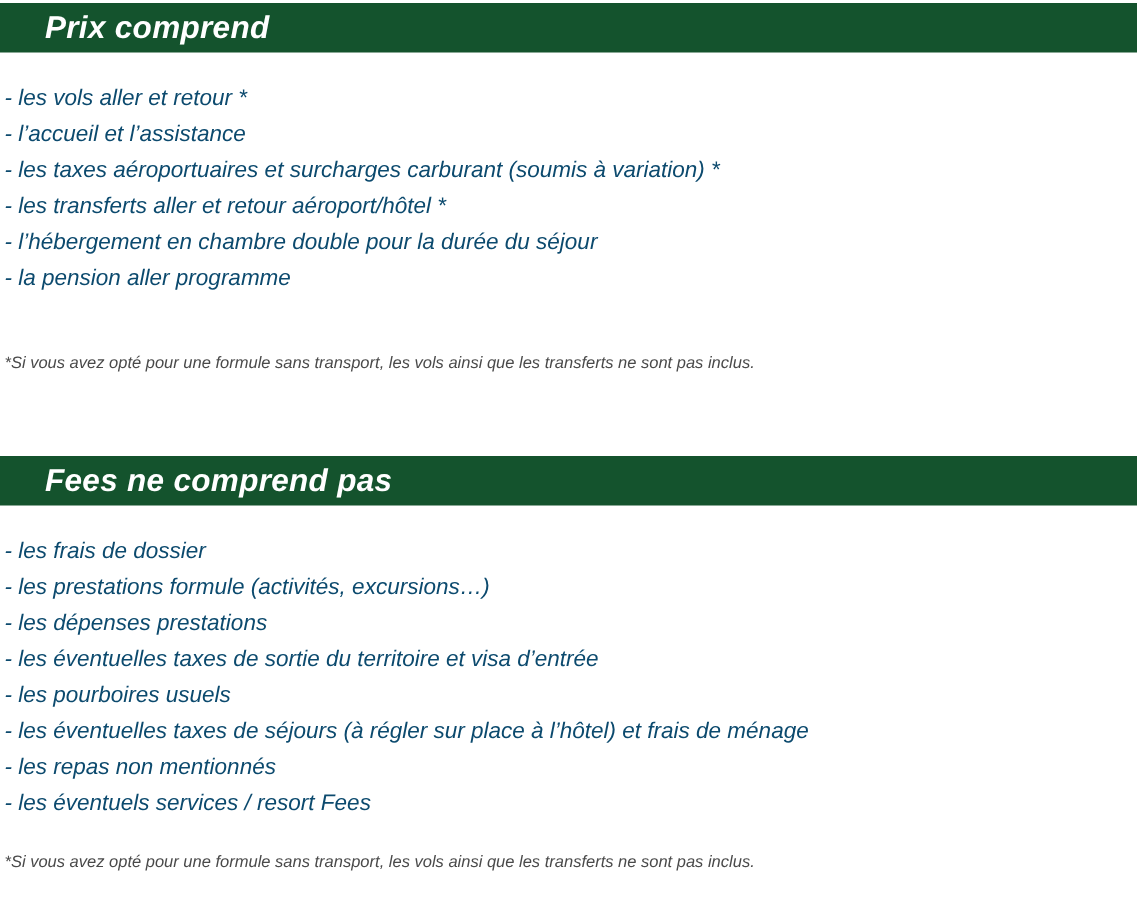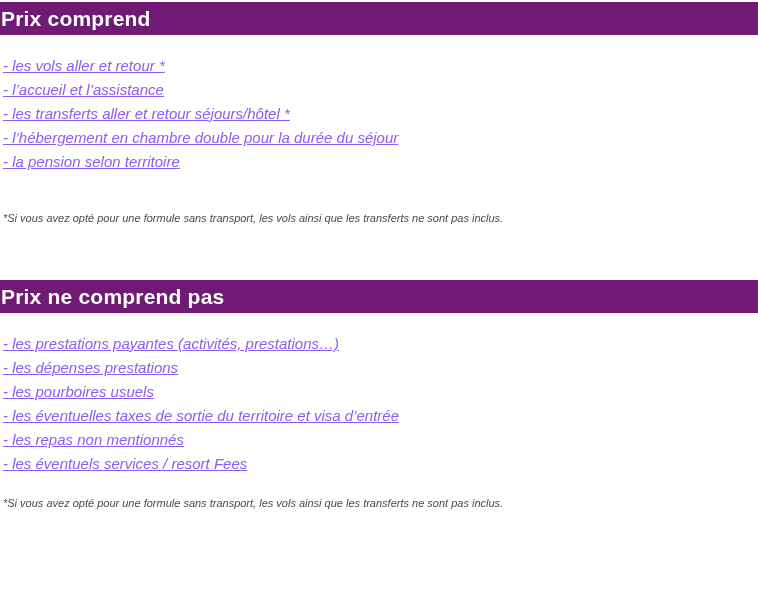"Prix comprend" .section-header { background: #701a75 -> #14532d; font-style: none -> italic; padding-left: 1px -> 30px }
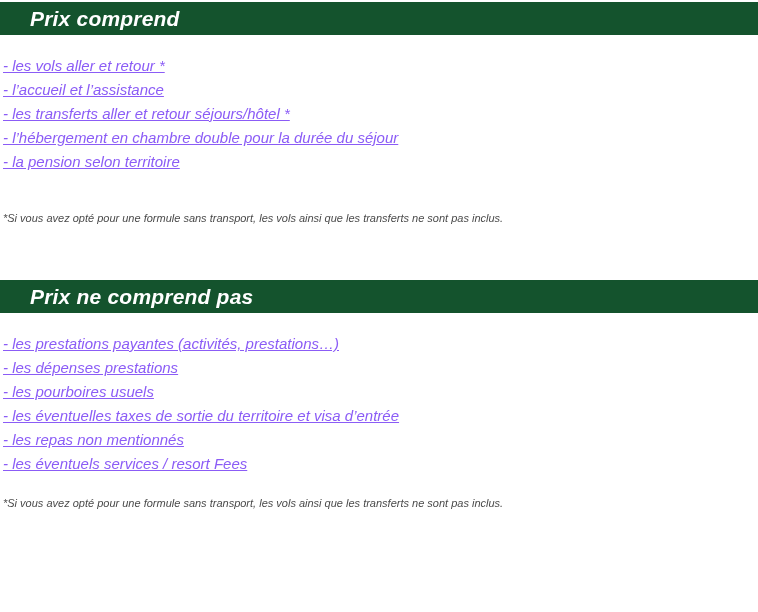"- les vols aller et" .item-list { color: #8b5cf6 -> #0c4a6e; text-decoration: underline -> none }
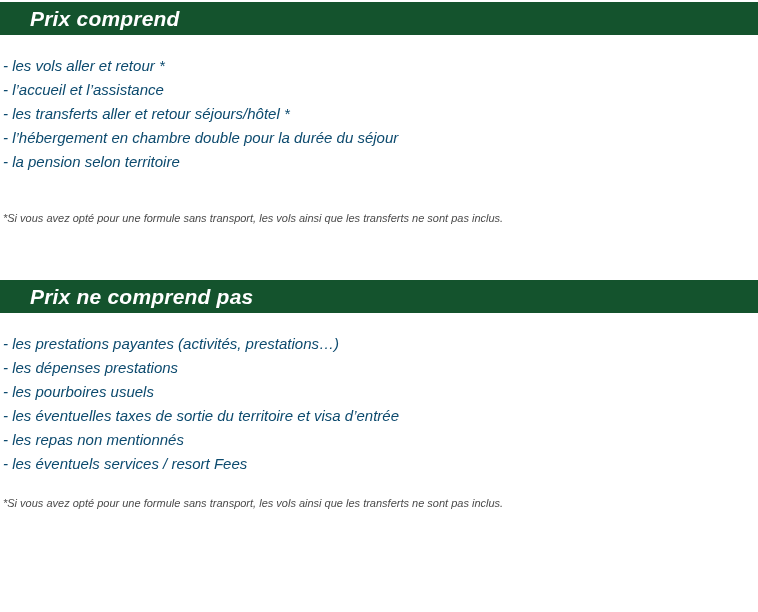"- les taxes aéroportuaires et" li { html: none -> <li>- les taxes aéroportuaires et surcharges carburant (soumis à variation) *</li> }
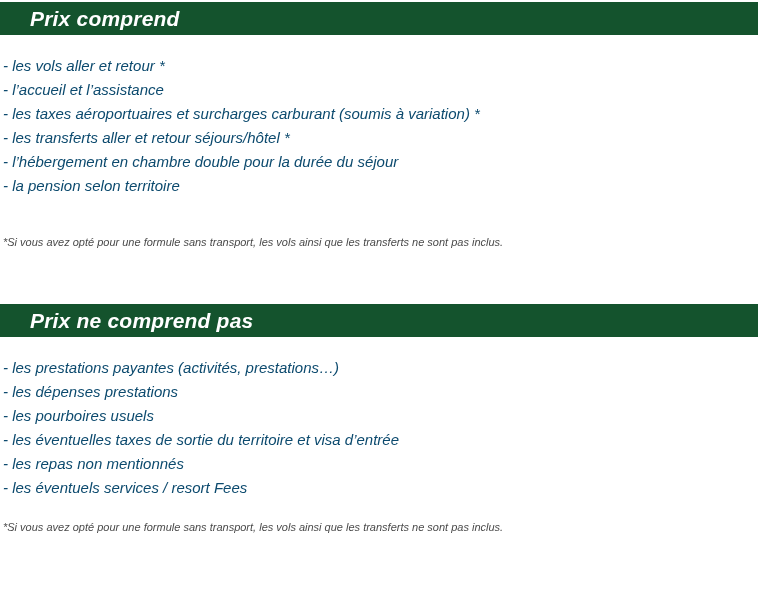"- les transferts aller et" li { text: séjours/hôtel -> aéroport/hôtel }
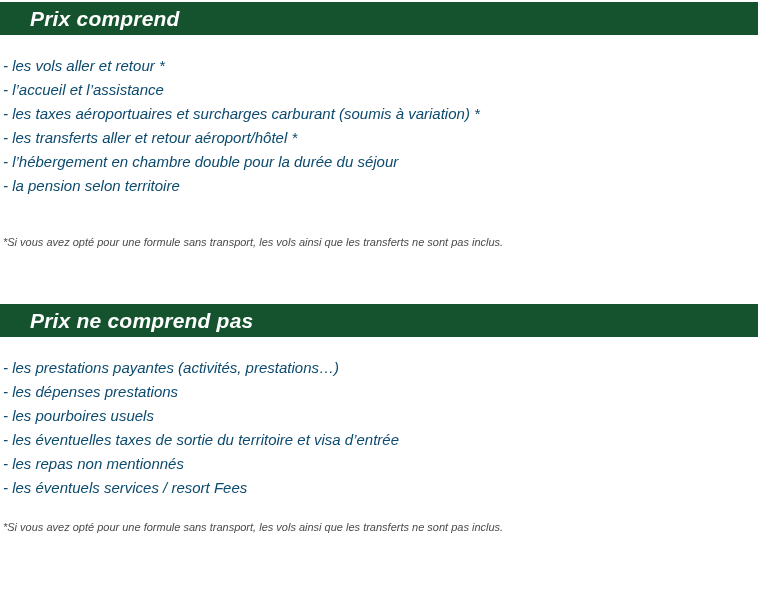"- la pension selon territoire" li { text: selon territoire -> aller programme }
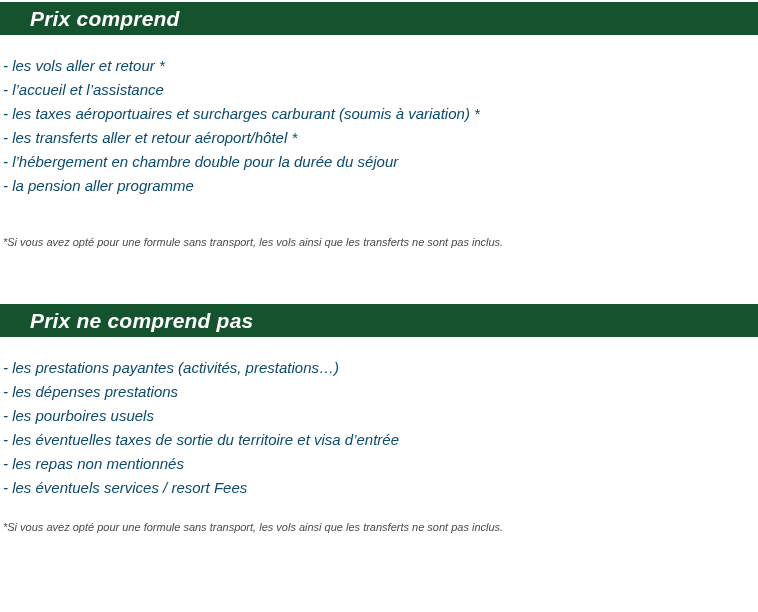"Prix ne comprend pas" span { text: Prix -> Fees }
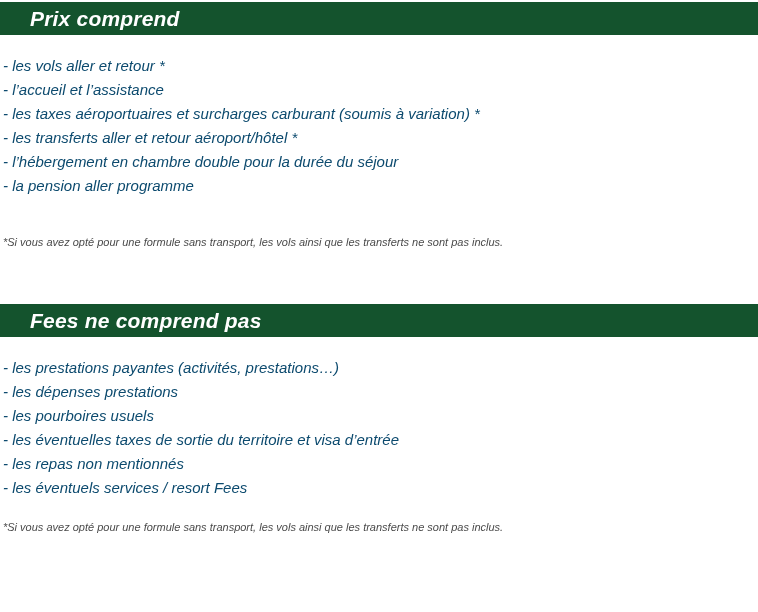"- les frais de dossier" li { html: none -> <li>- les frais de dossier</li> }
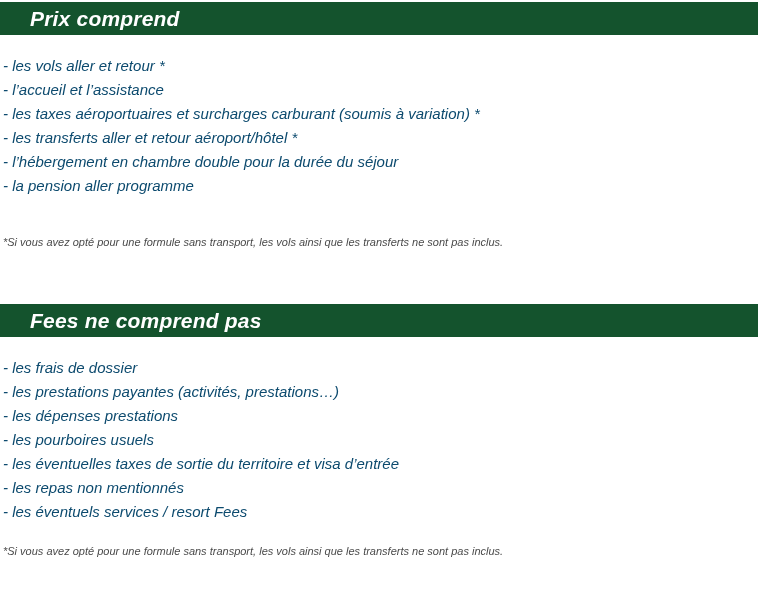"- les prestations payantes (activités," li { text: payantes (activités, prestations -> formule (activités, excursions }
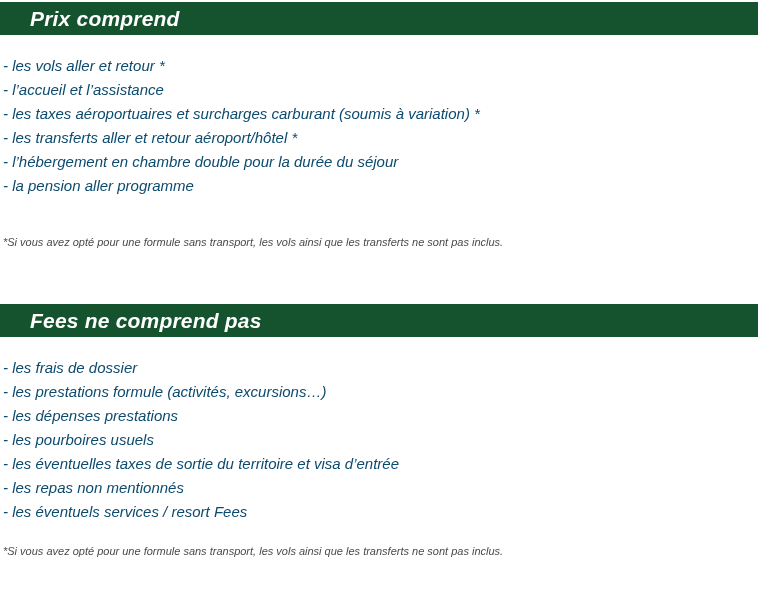"- les pourboires usuels" li { order: before "- les éventuelles taxes de sortie" -> after "- les éventuelles taxes de sortie" }
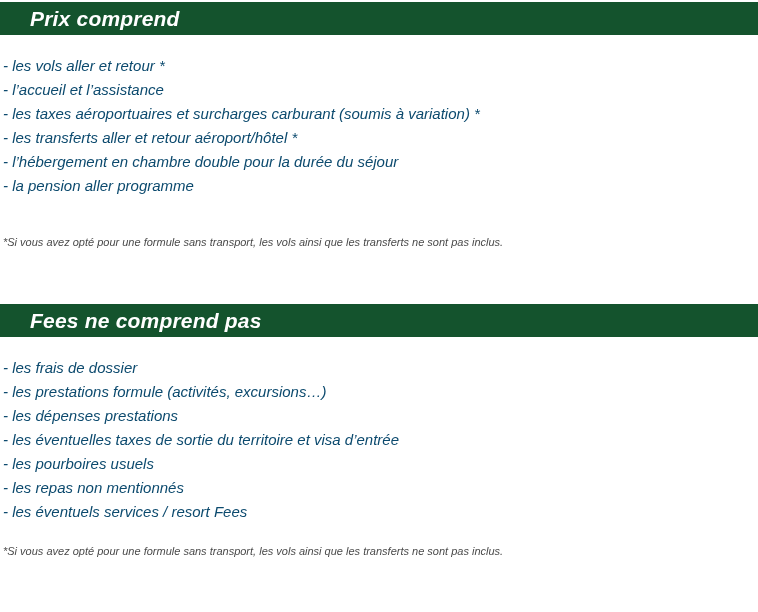"- les éventuelles taxes de séjours" li { html: none -> <li>- les éventuelles taxes de séjours (à régler sur place à l’hôtel) et frais de ménage</li> }
